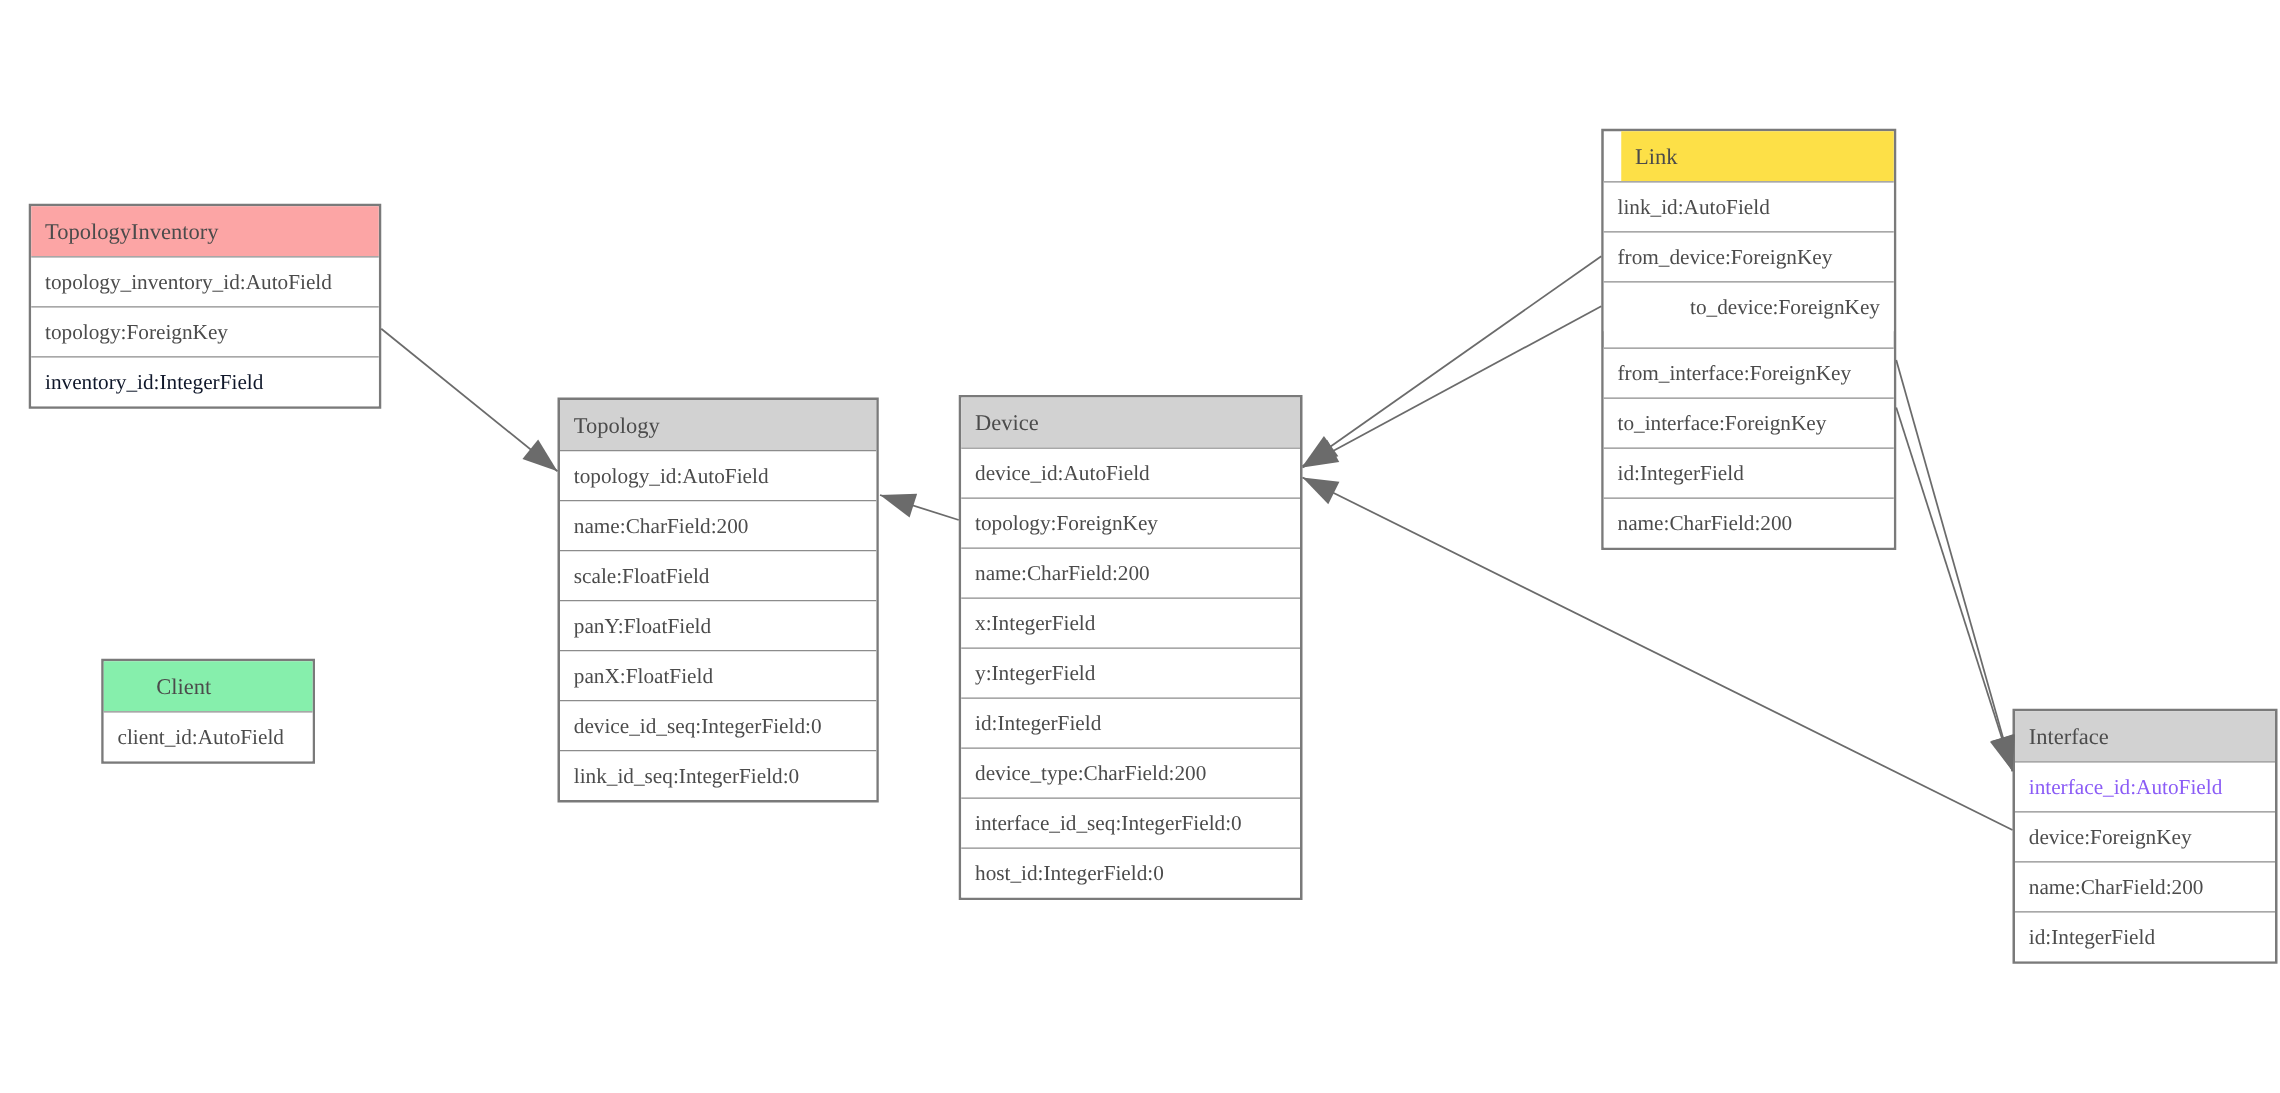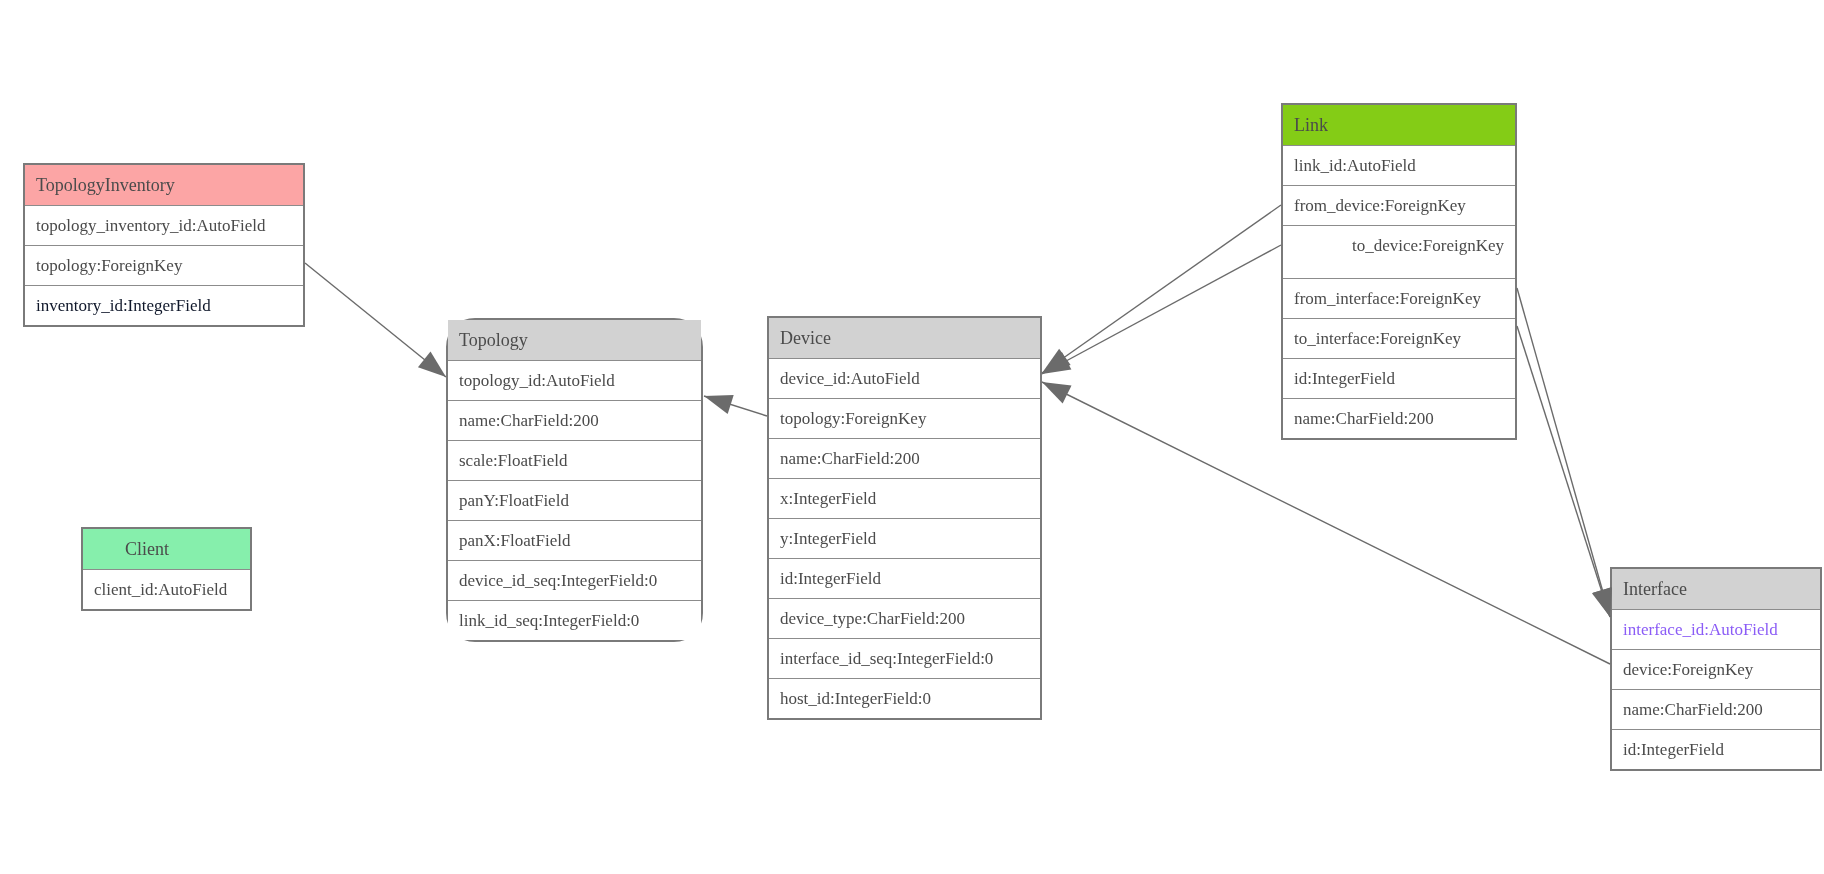"Link" div.entity-header { background: #84cc16 -> #fde047; margin-left: none -> 14px }
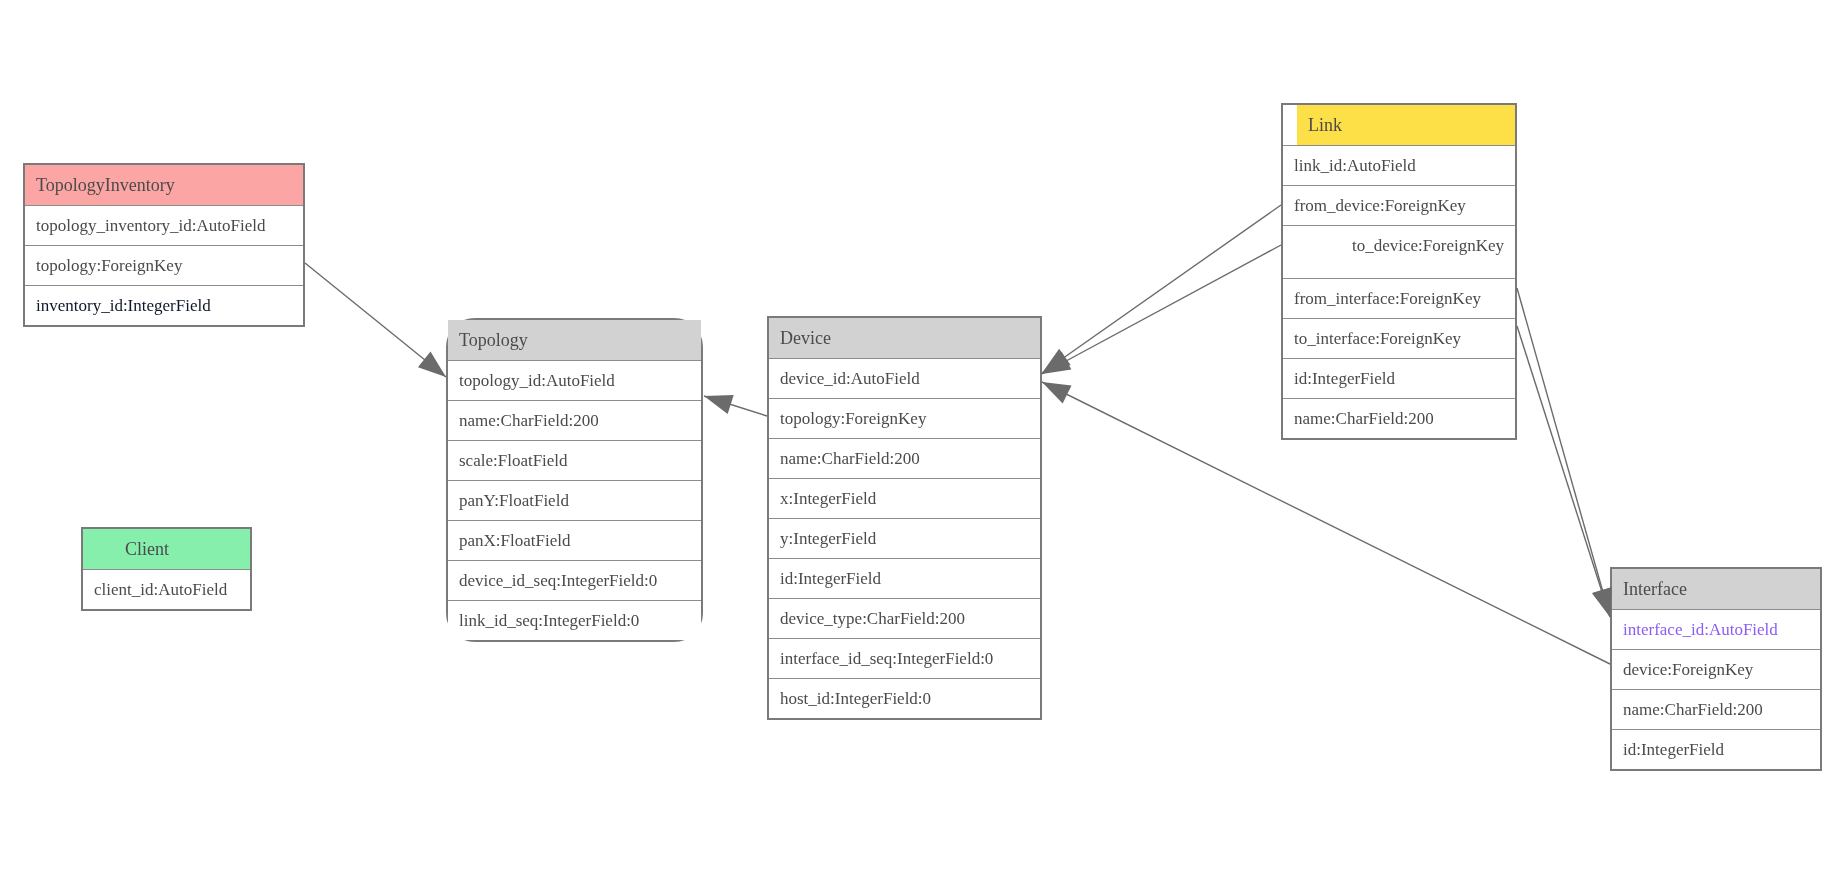"Topology" div.entity { border-radius: 29px -> none }
